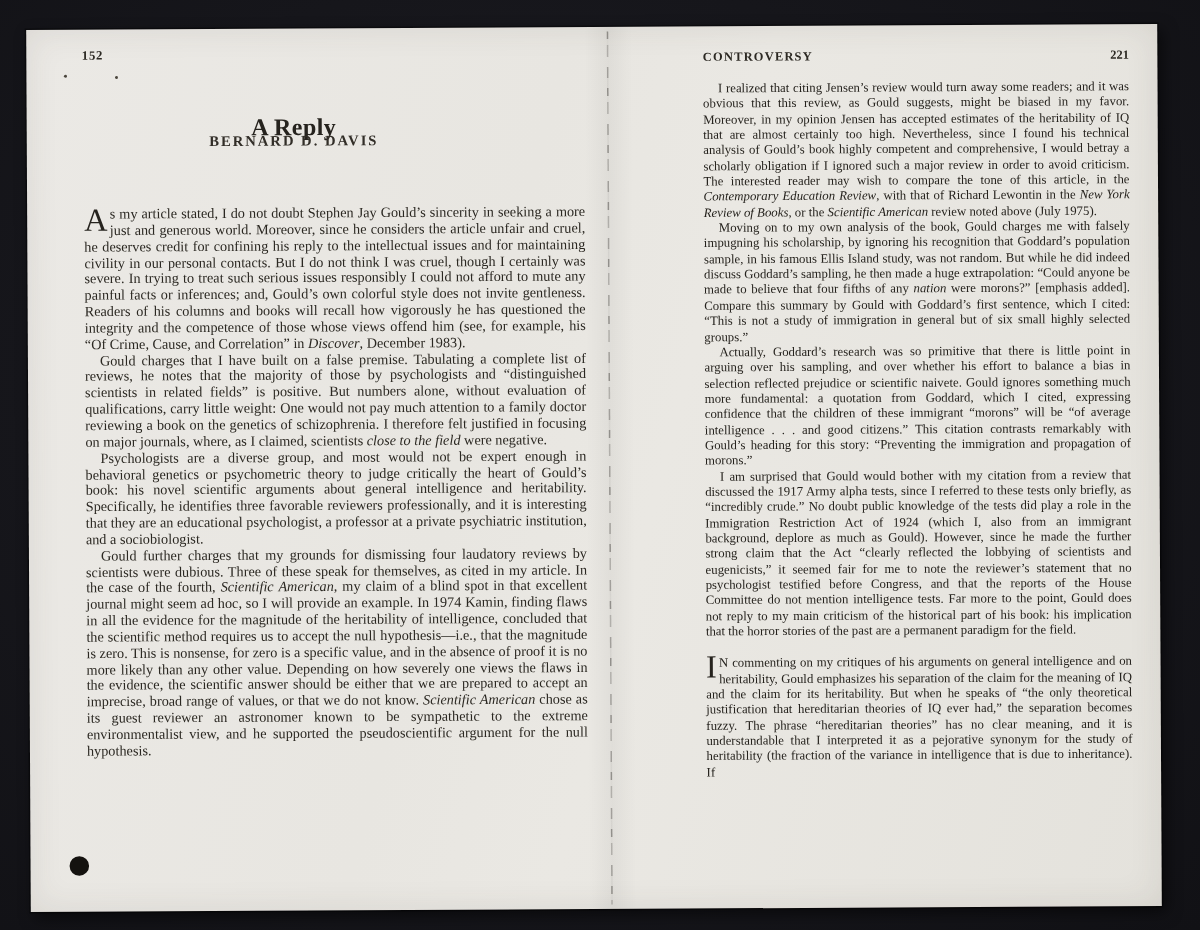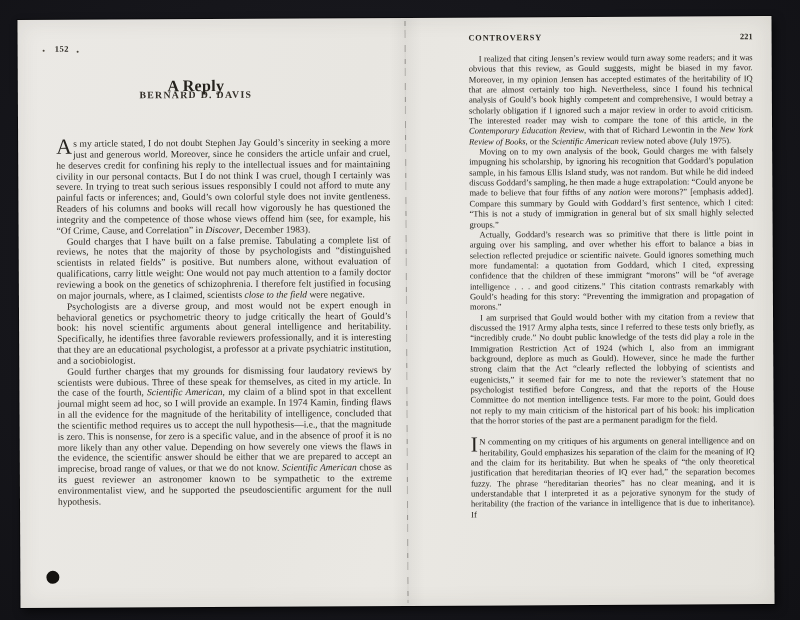"152" .folio-left { top: 24px -> 12px }
